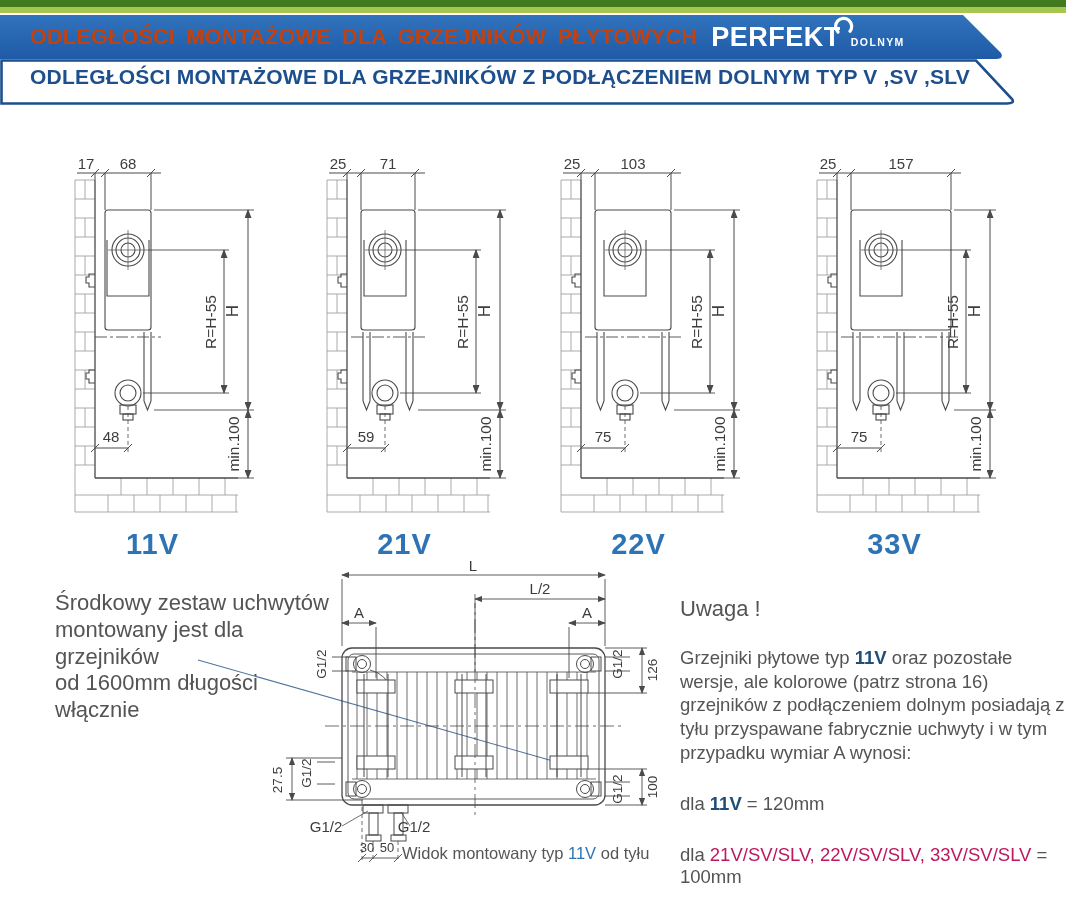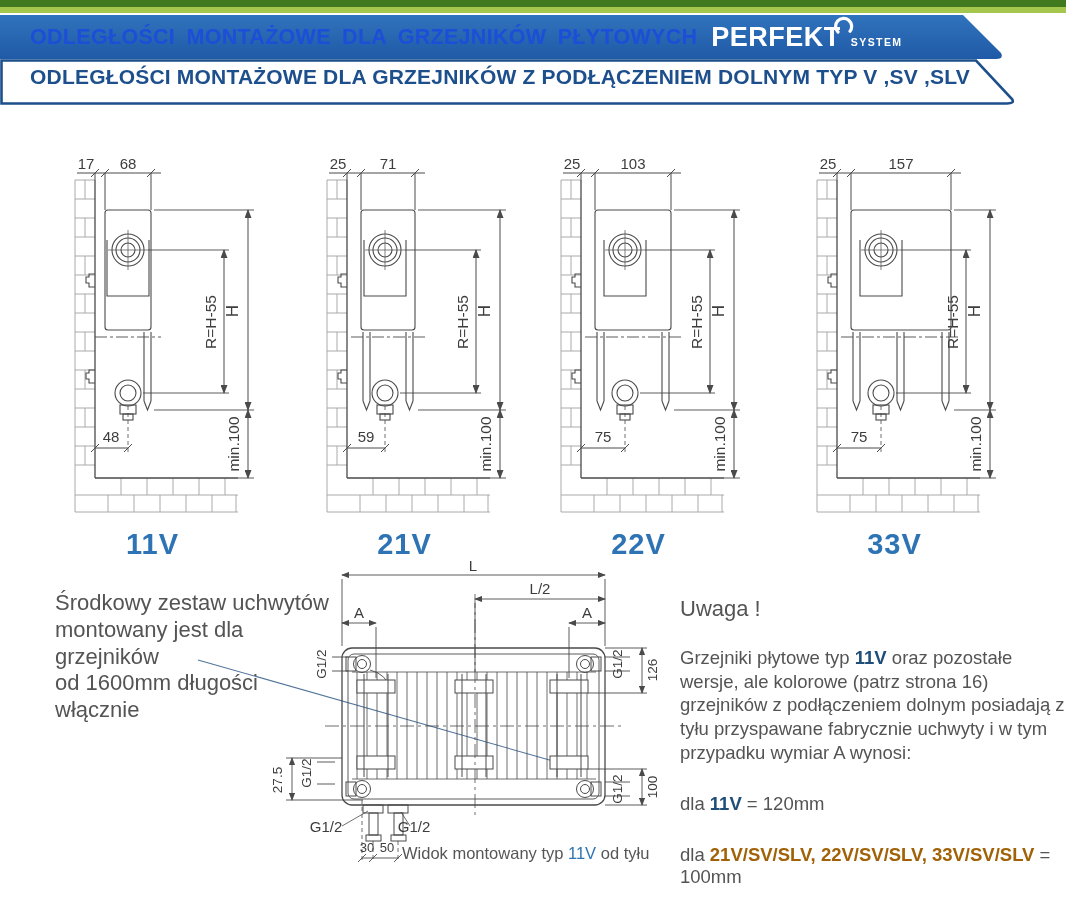"ODLEGŁOŚCI MONTAŻOWE DLA GRZEJNIKÓW" .b1-title { color: #1d4ed8 -> #c2410c }
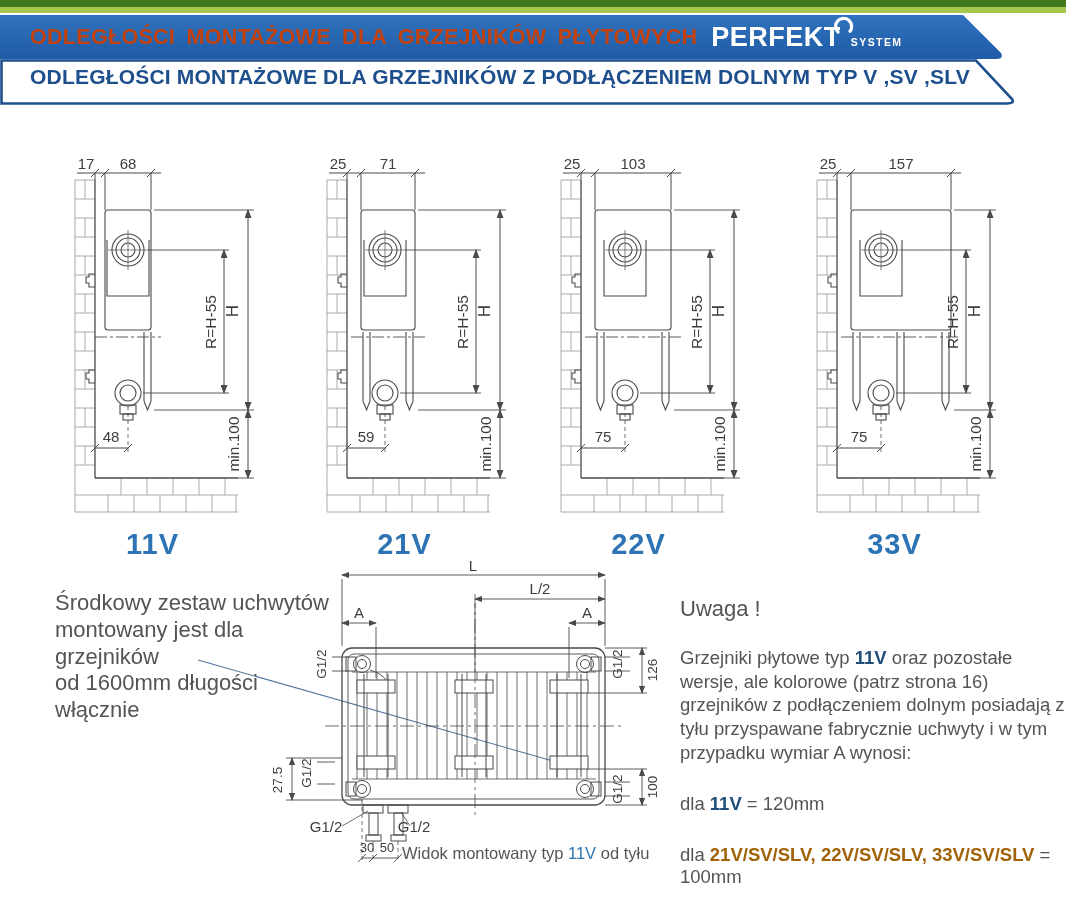"SYSTEM" span.logo-sub { text: SYSTEM -> DOLNYM }
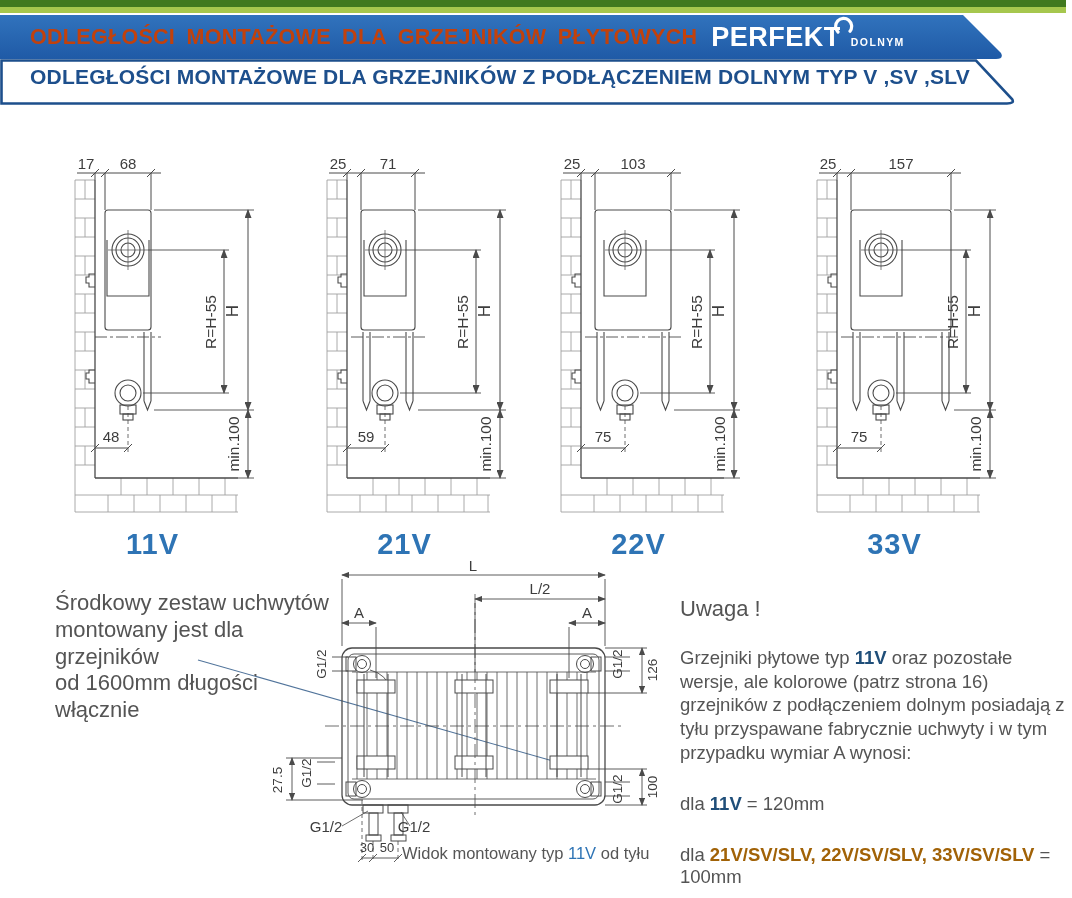"21V/SV/SLV, 22V/SV/SLV, 33V/SV/SLV" .t-blue { color: #a16207 -> #be185d; font-weight: bold -> none }
